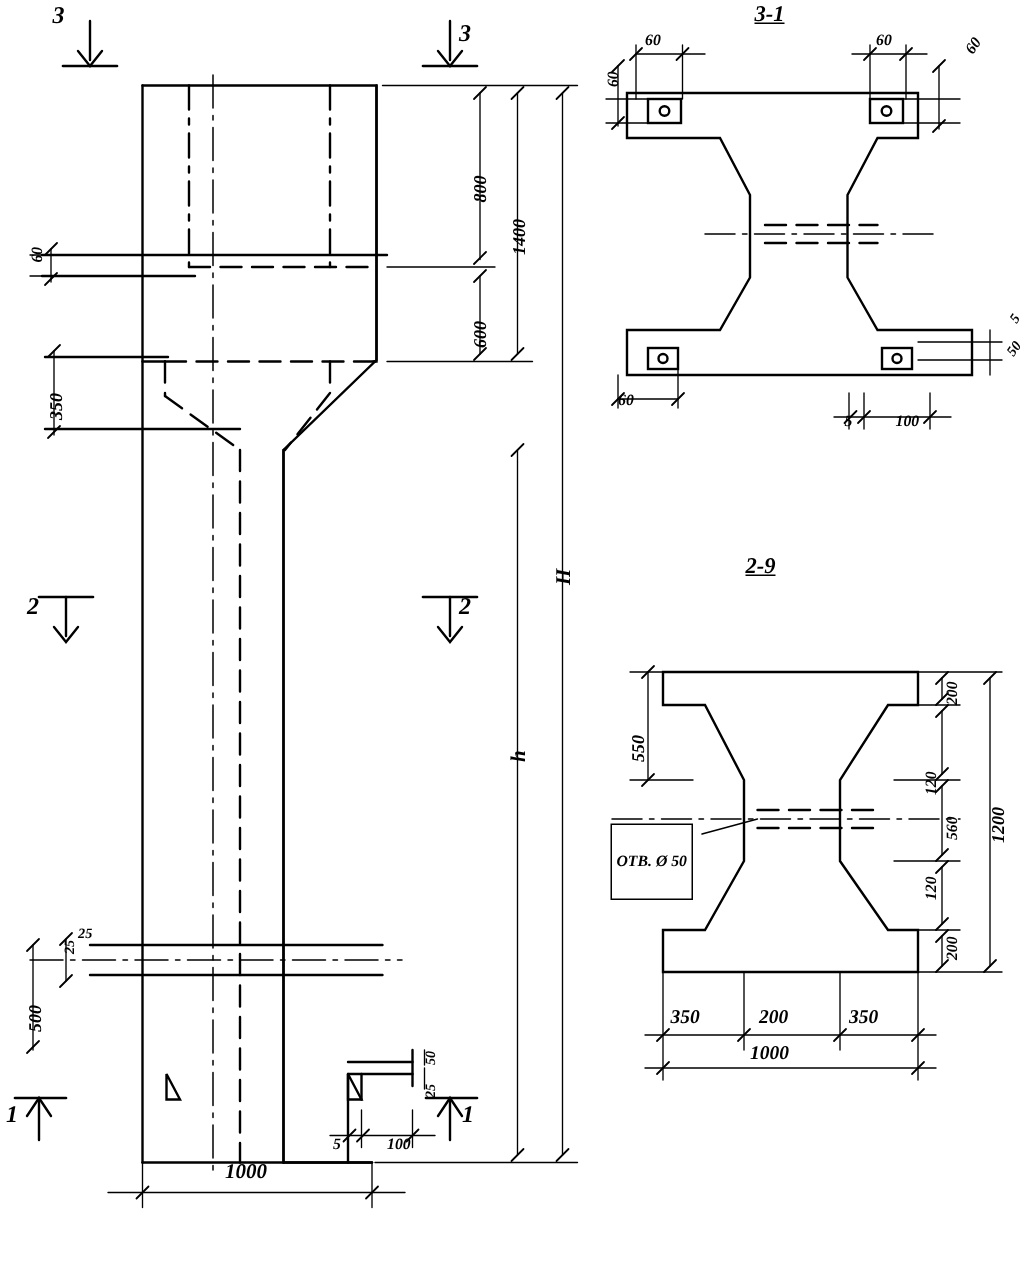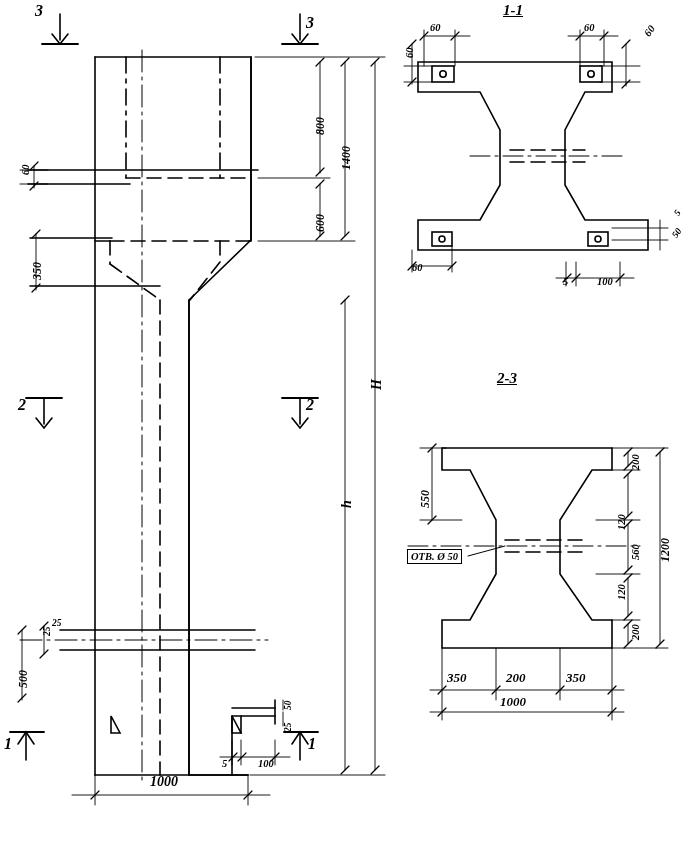"1-1" div.lbl { text: 1-1 -> 3-1 }
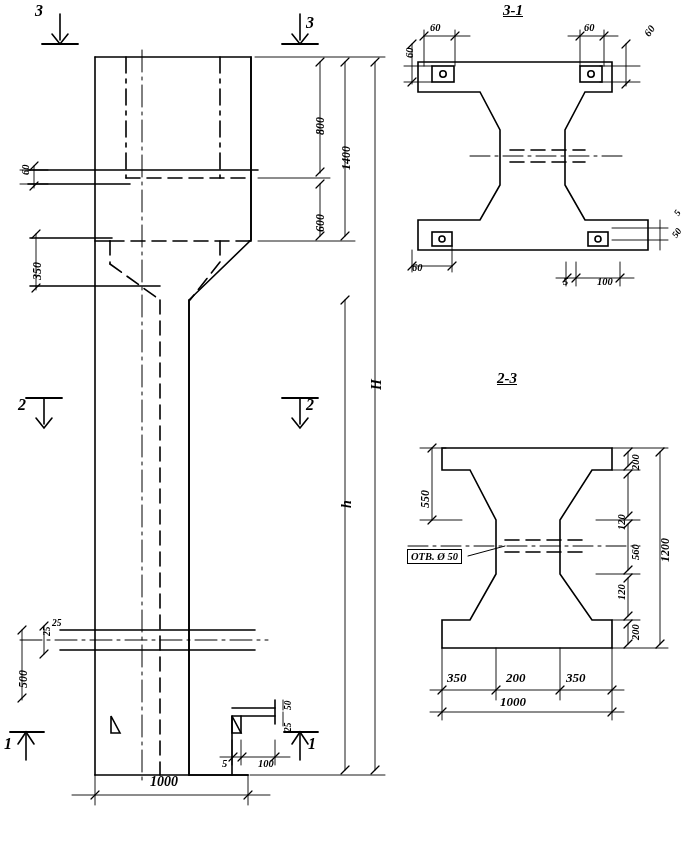"2-3" div.lbl { text: 2-3 -> 2-9 }
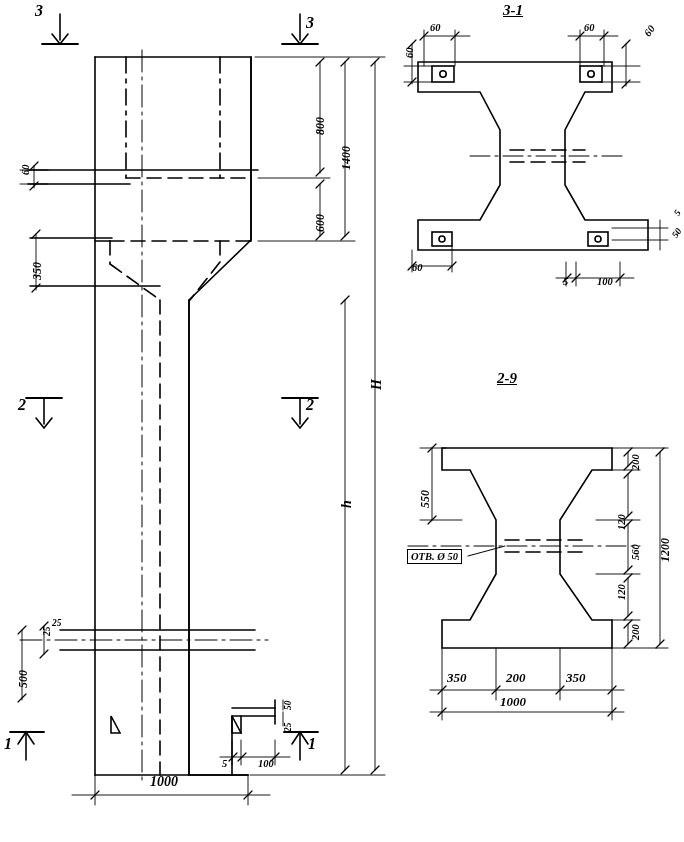"ОТВ. Ø 50" .boxed { padding: 1px 3px -> 19px 3px }
